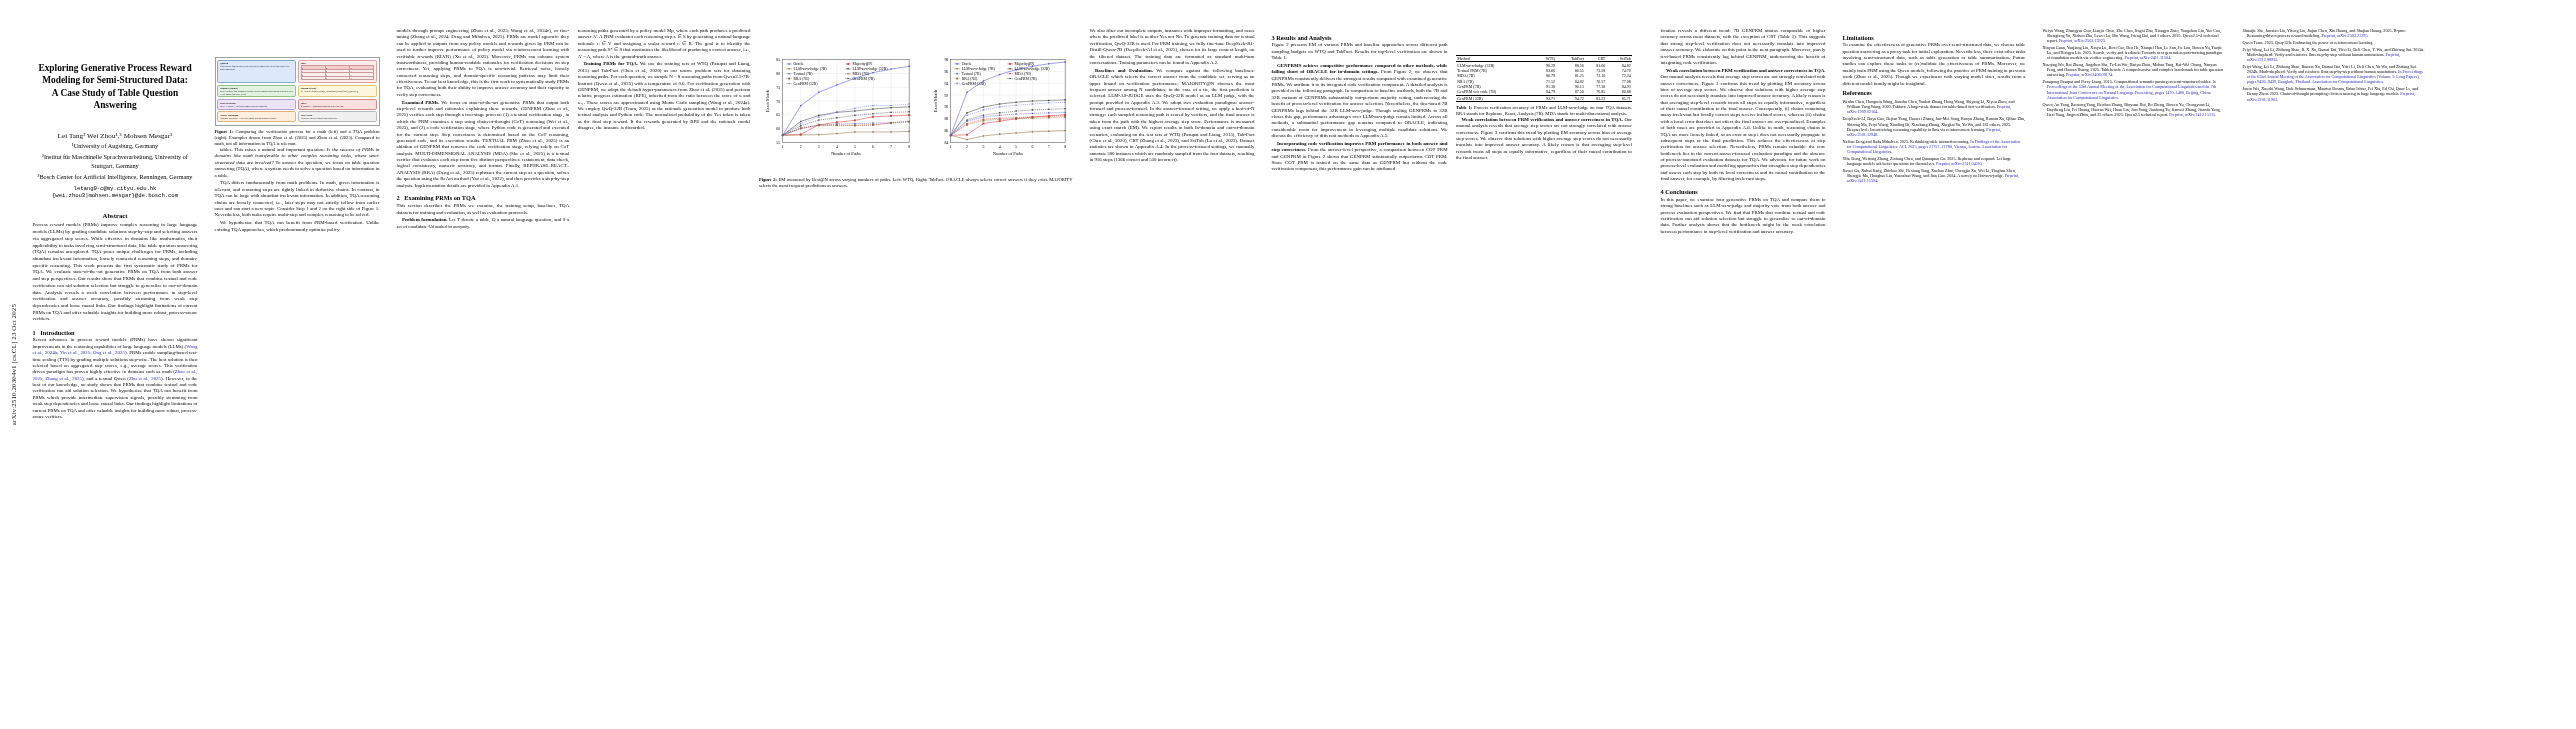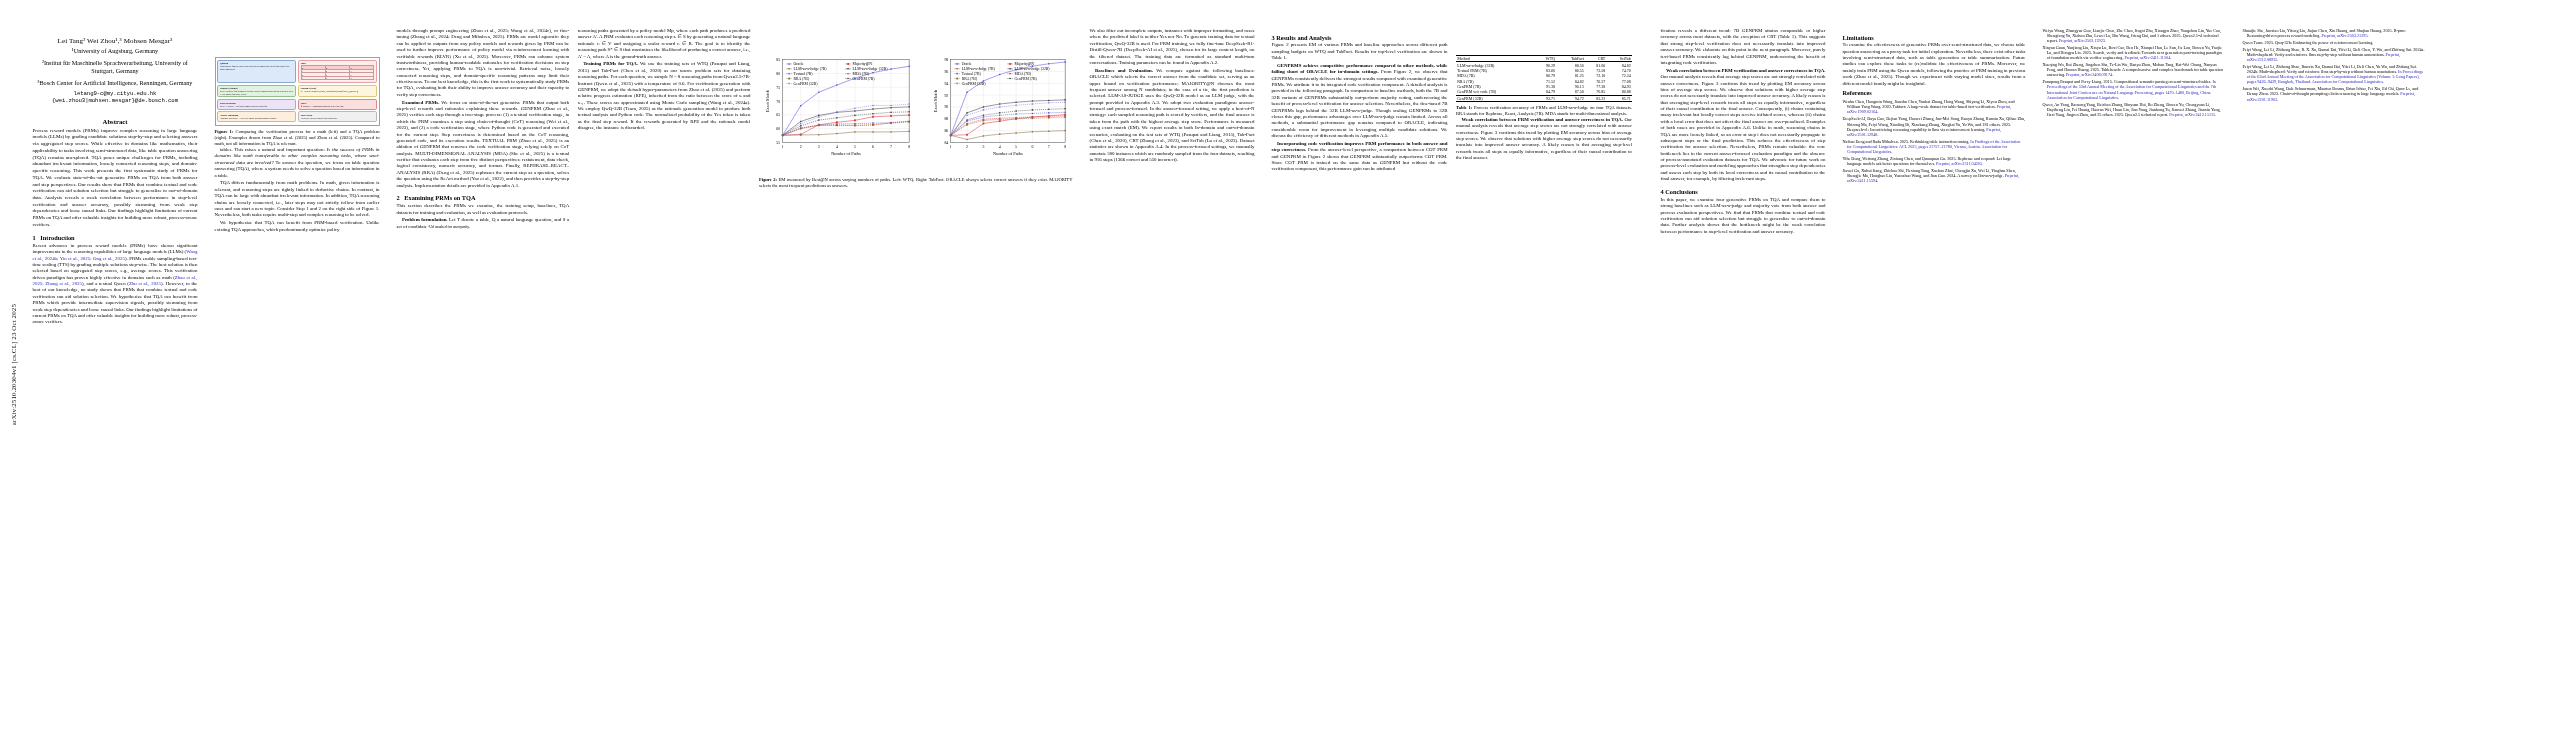"Exploring Generative Process Reward" div.title { html: none -> <div> <div>Exploring Generative Process Reward Modeling for Semi-Structured Data:</div> <div>A Case Study of Table Question Answering</div> </div> }
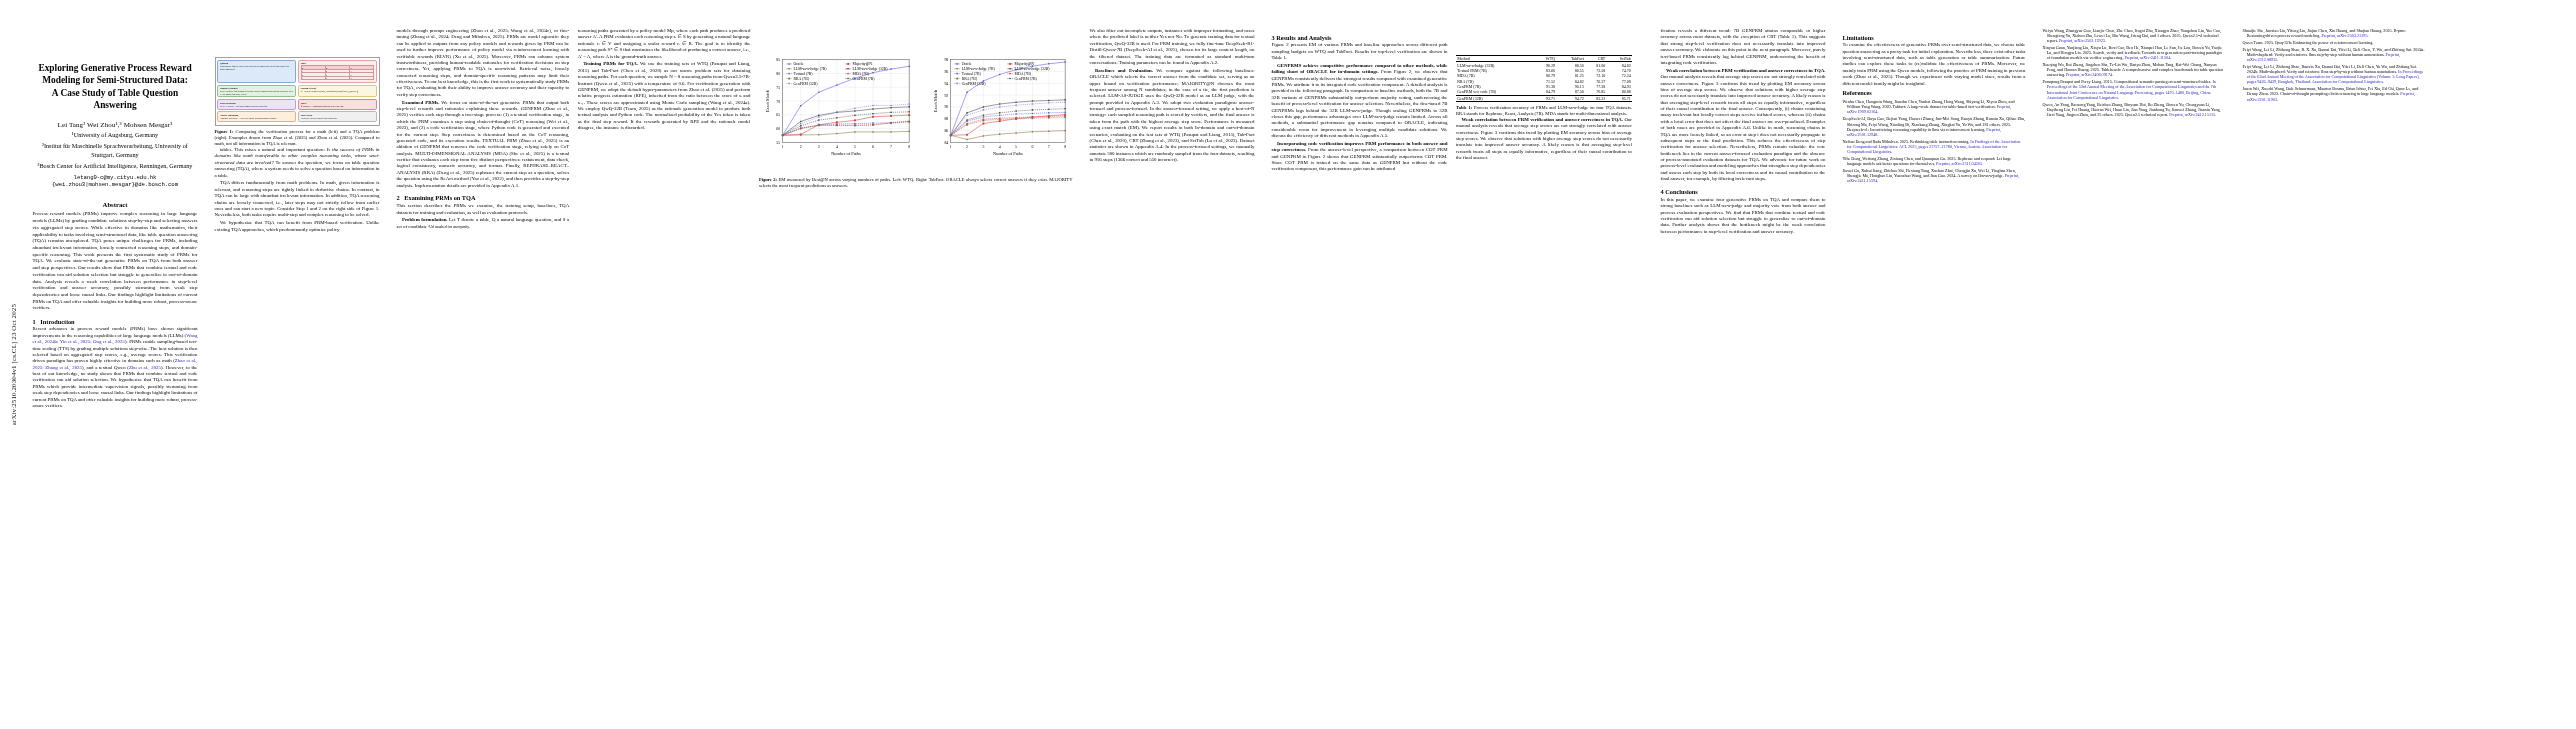"Lei Tang² Wei Zhou¹,³ Mohsen" .authors { margin-top: 9px -> 20px }
